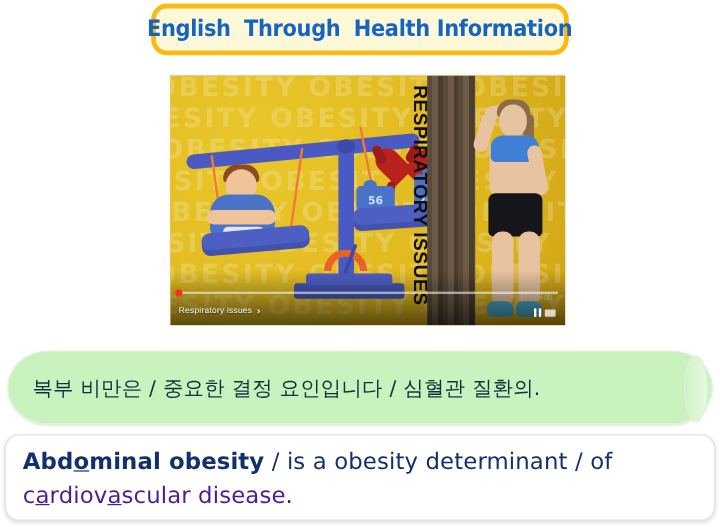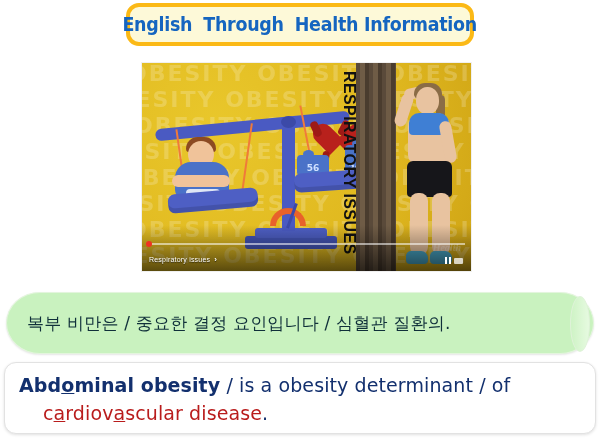"cardiovascular disease" .en-red { color: #b91c1c -> #4c1d95; margin-left: 24px -> none }
